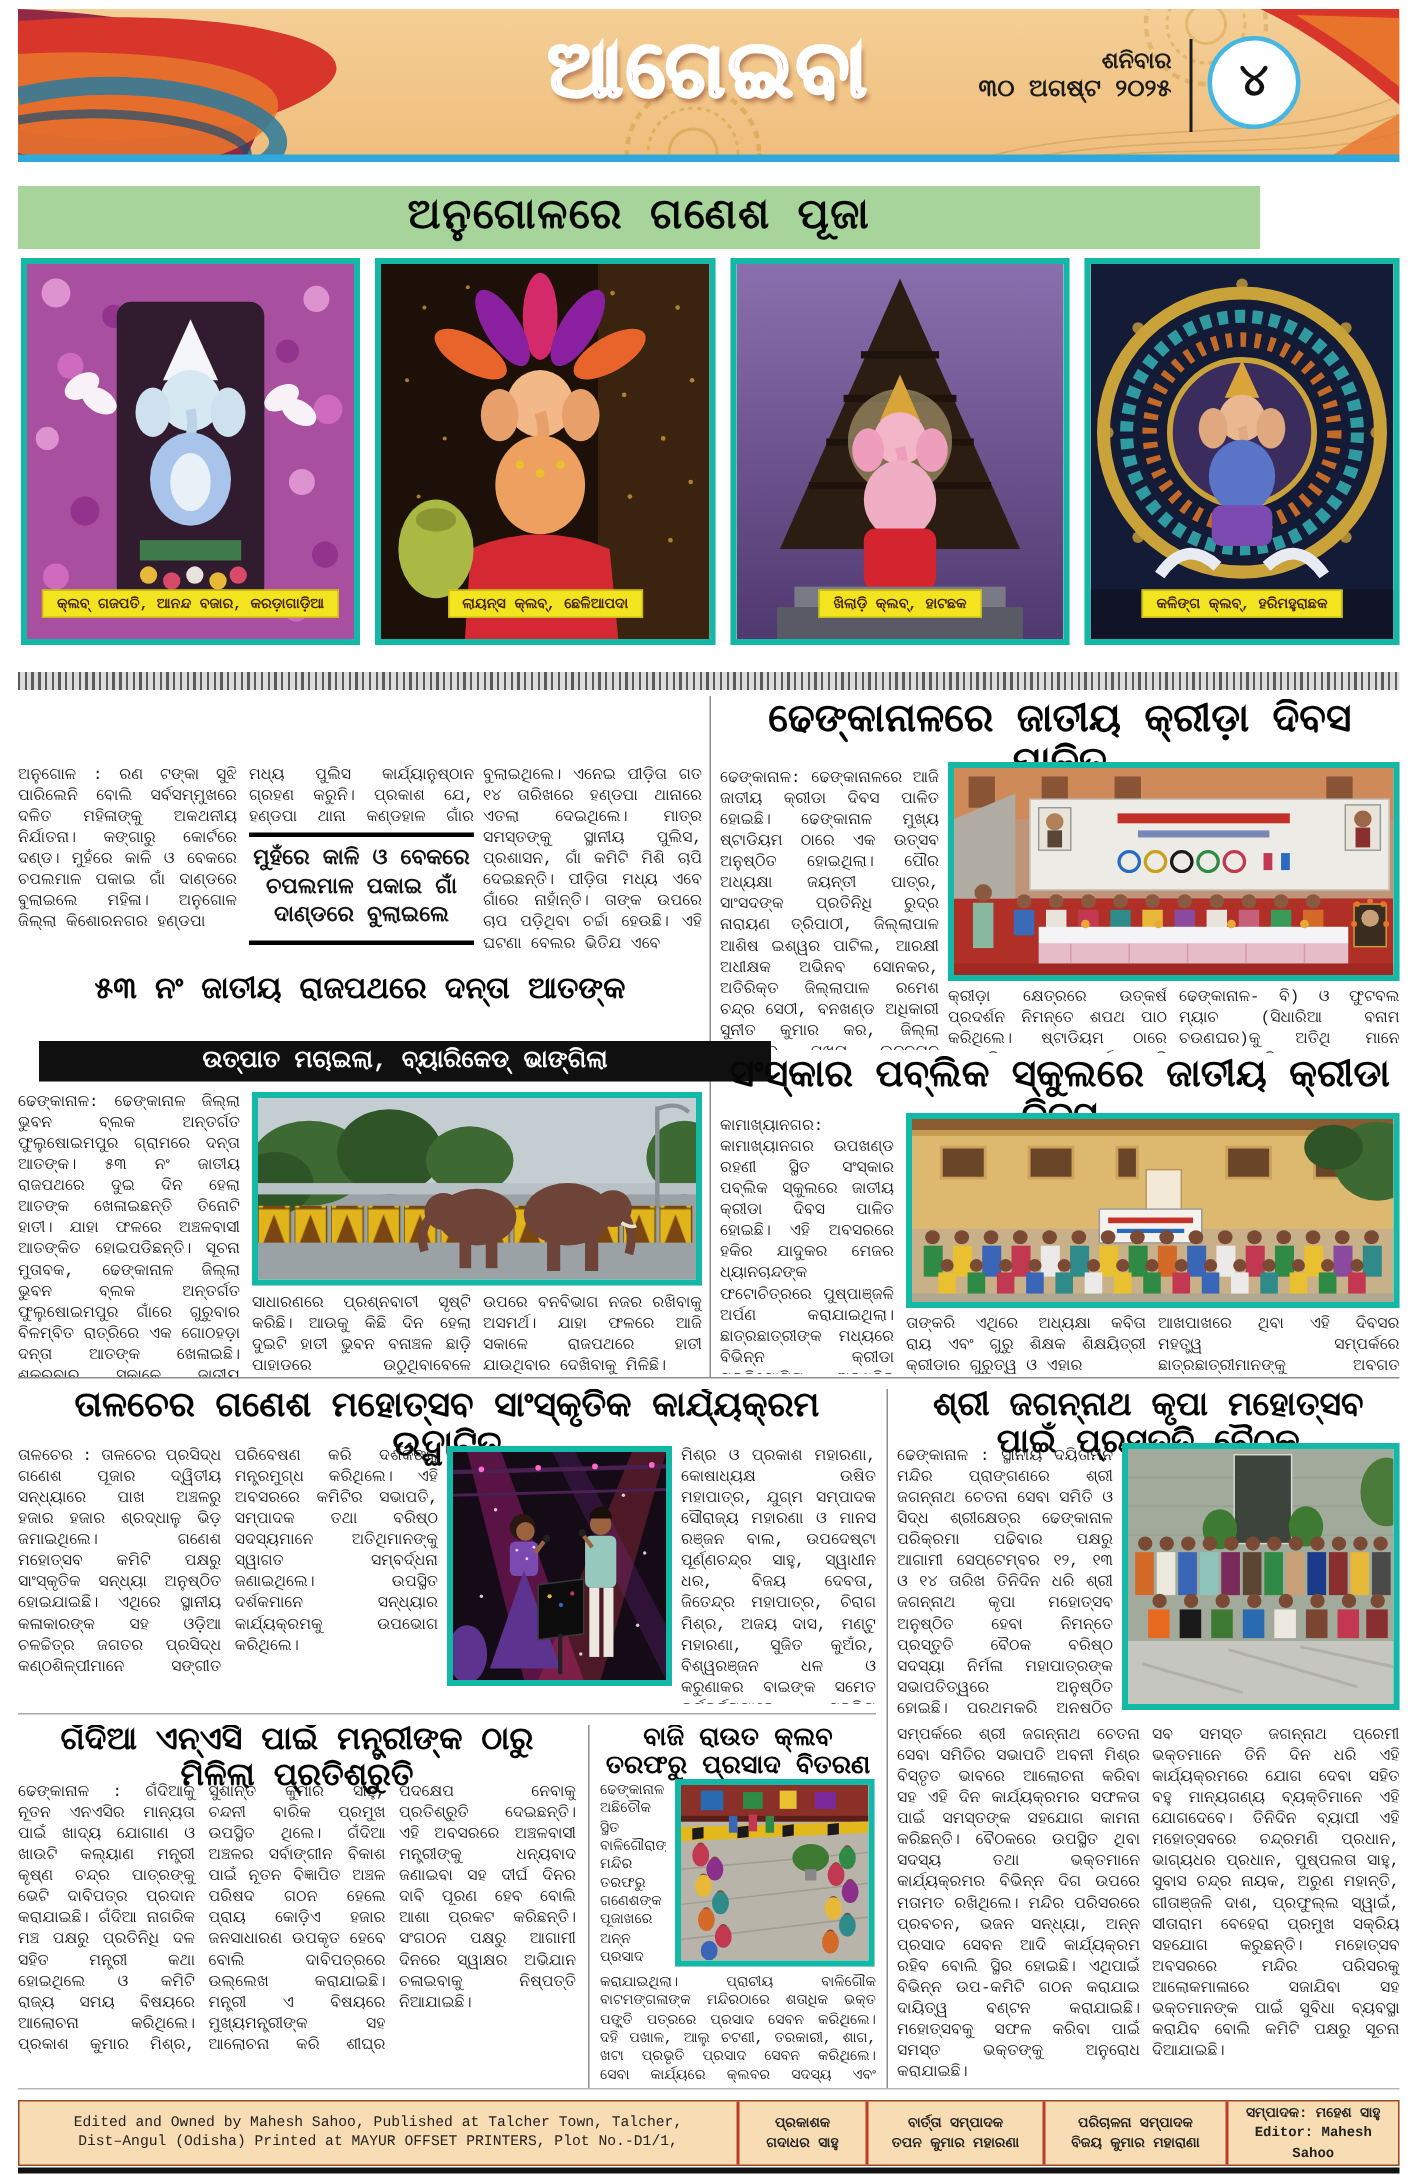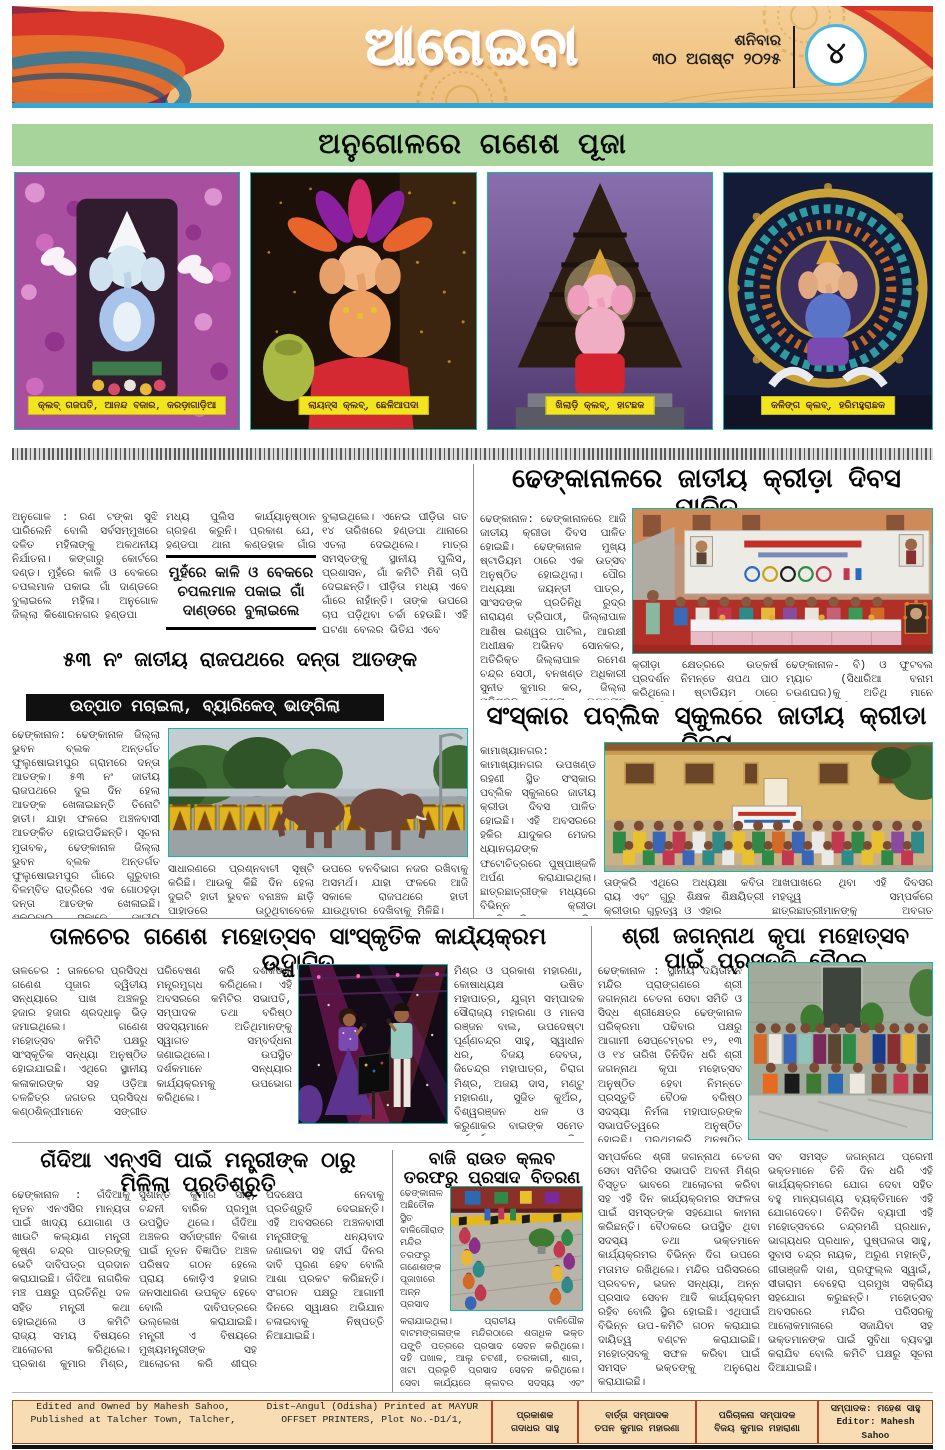"ଅନୁଗୋଳରେ ଗଣେଶ ପୂଜା" #banner { width: 921px -> 828px }
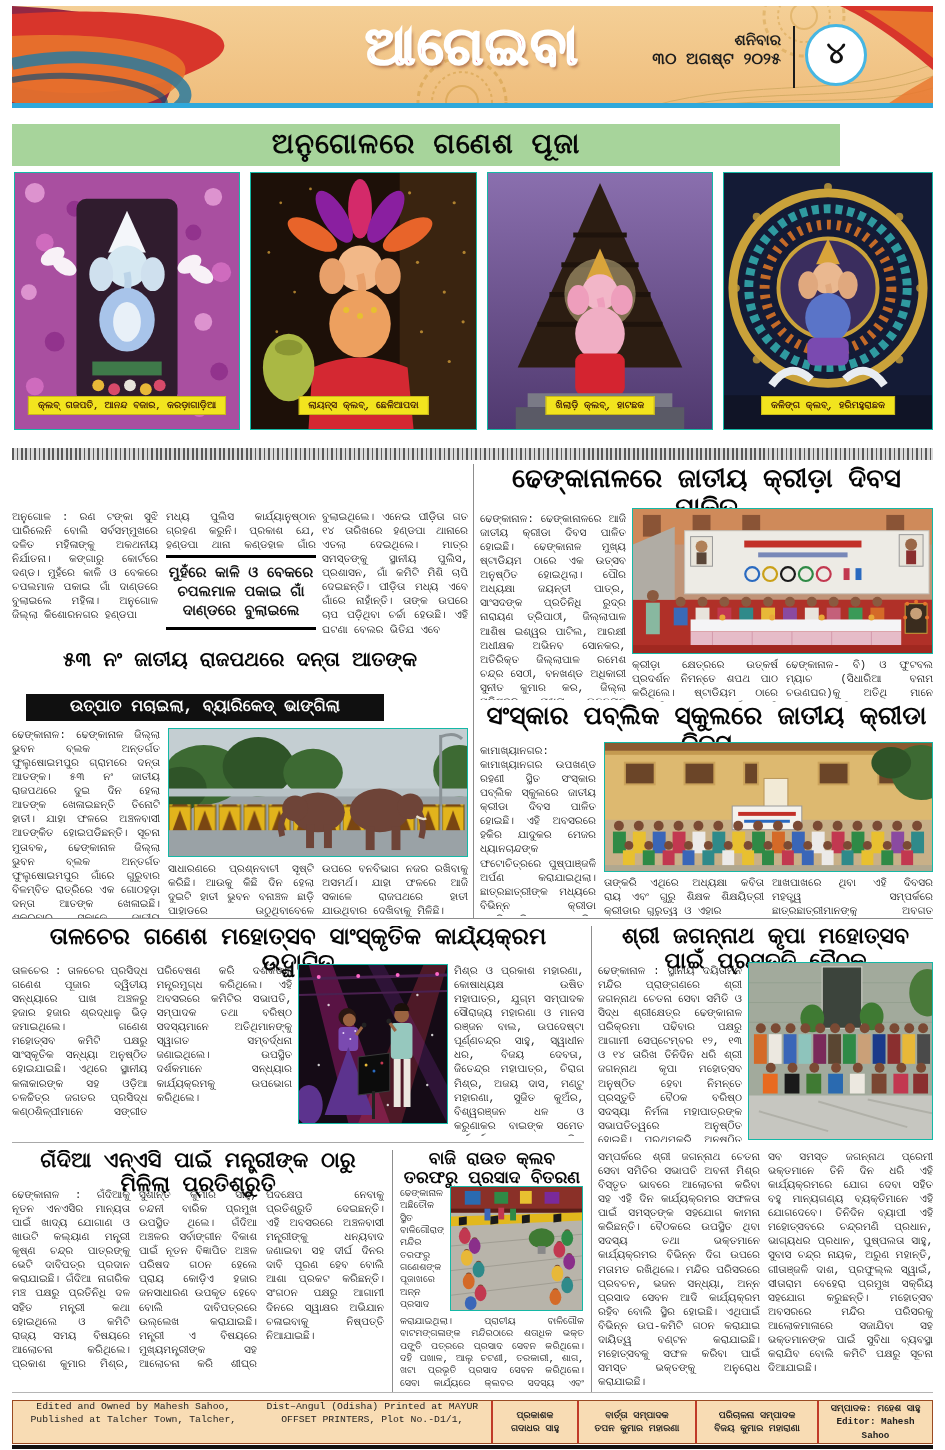"କ୍ଲବ୍ ଗଜପତି, ଆନନ୍ଦ ବଜାର, କରଡ଼ାଗାଡ଼ିଆ" .photo { border: 1px solid #14b8a6 -> 4px solid #14b8a6 }
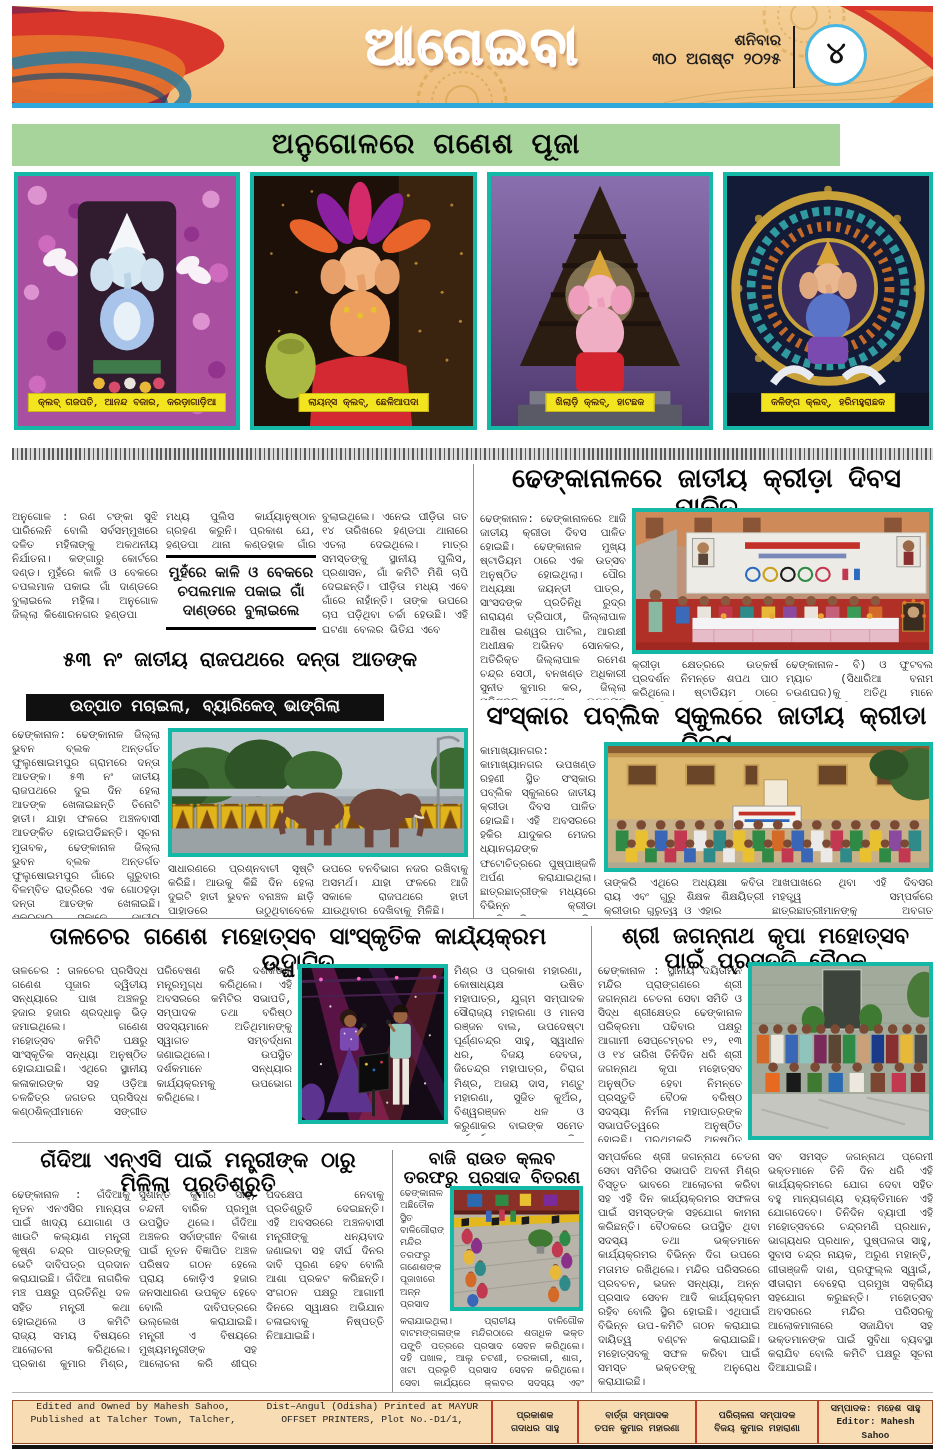"ଉତ୍ପାତ ମଚାଇଲା, ବ୍ୟାରିକେଡ୍ ଭାଙ୍ଗିଲା" div.abs { width: 358px -> 488px }
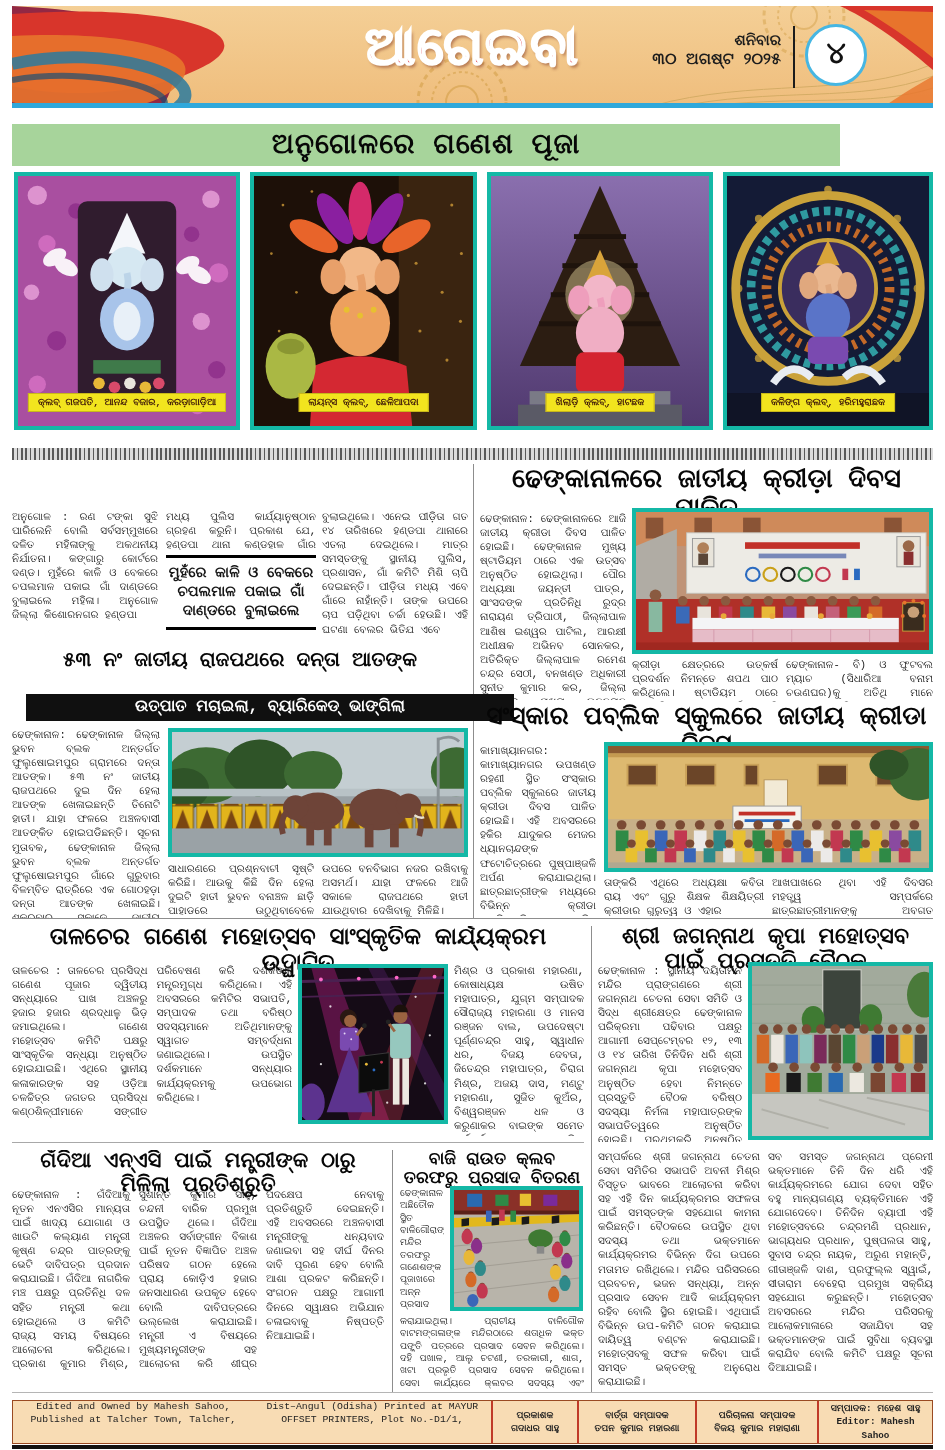"Edited and Owned by Mahesh" #footer .eng { flex-direction: row -> column }
